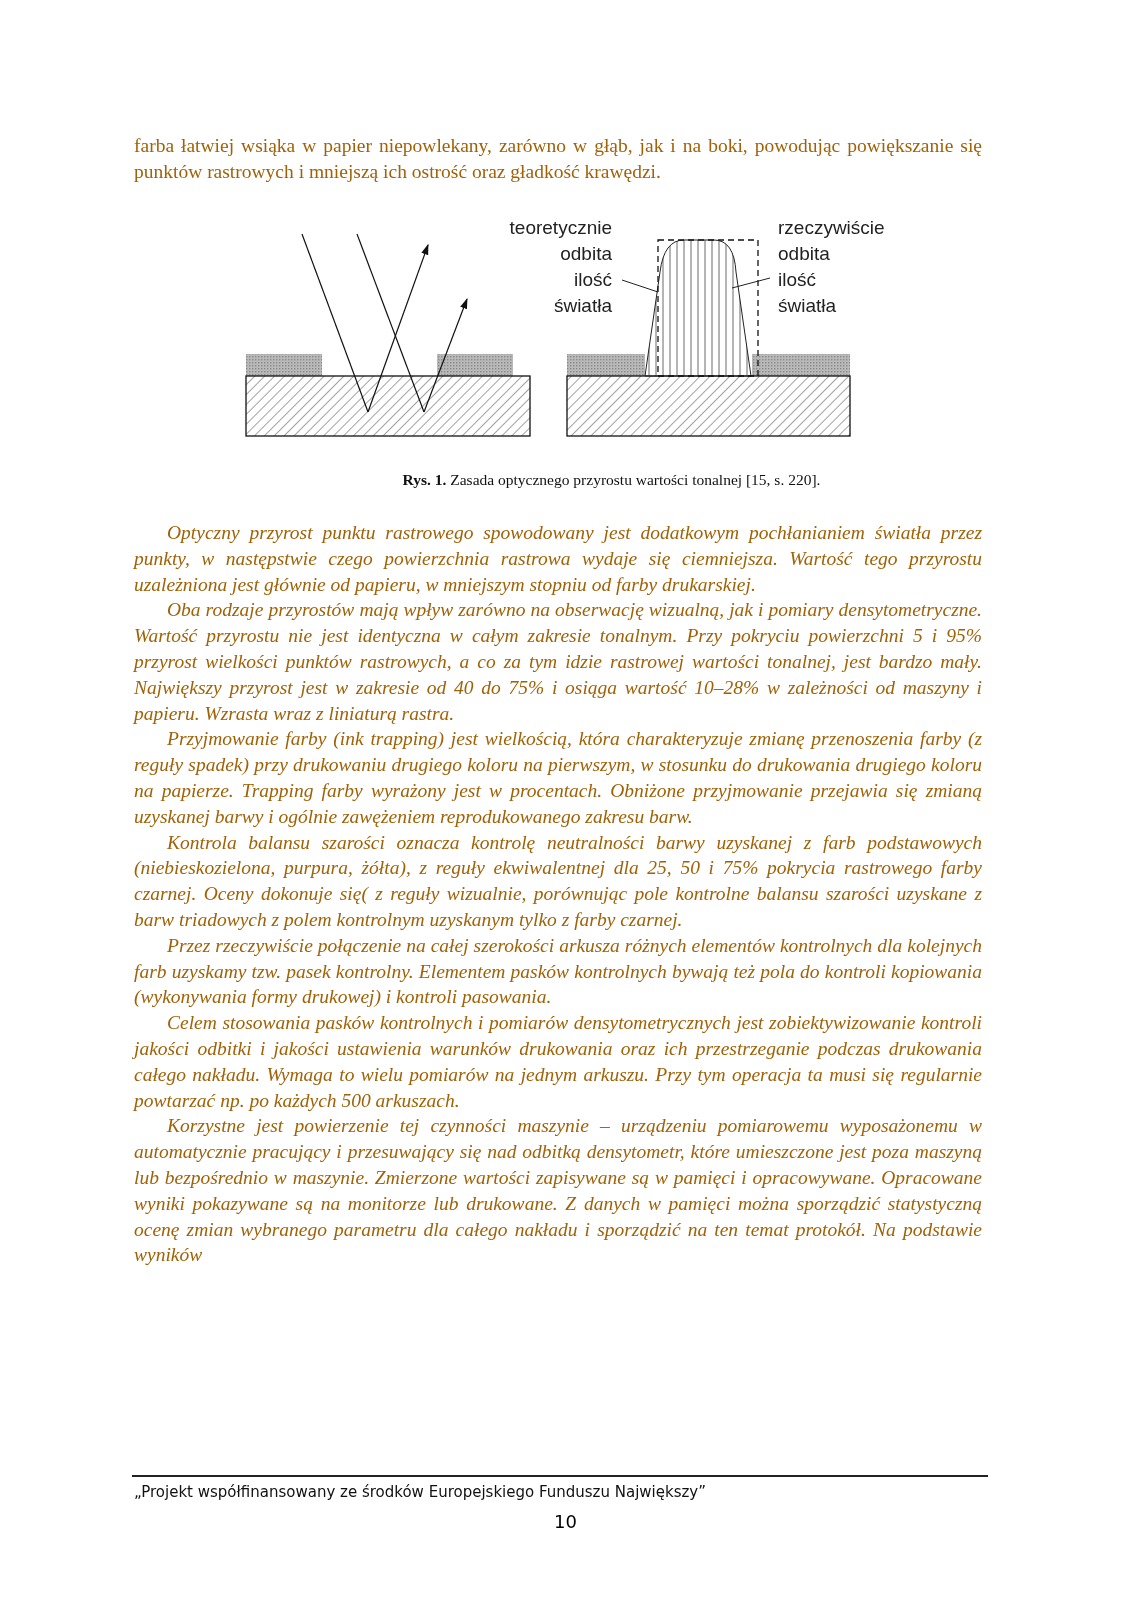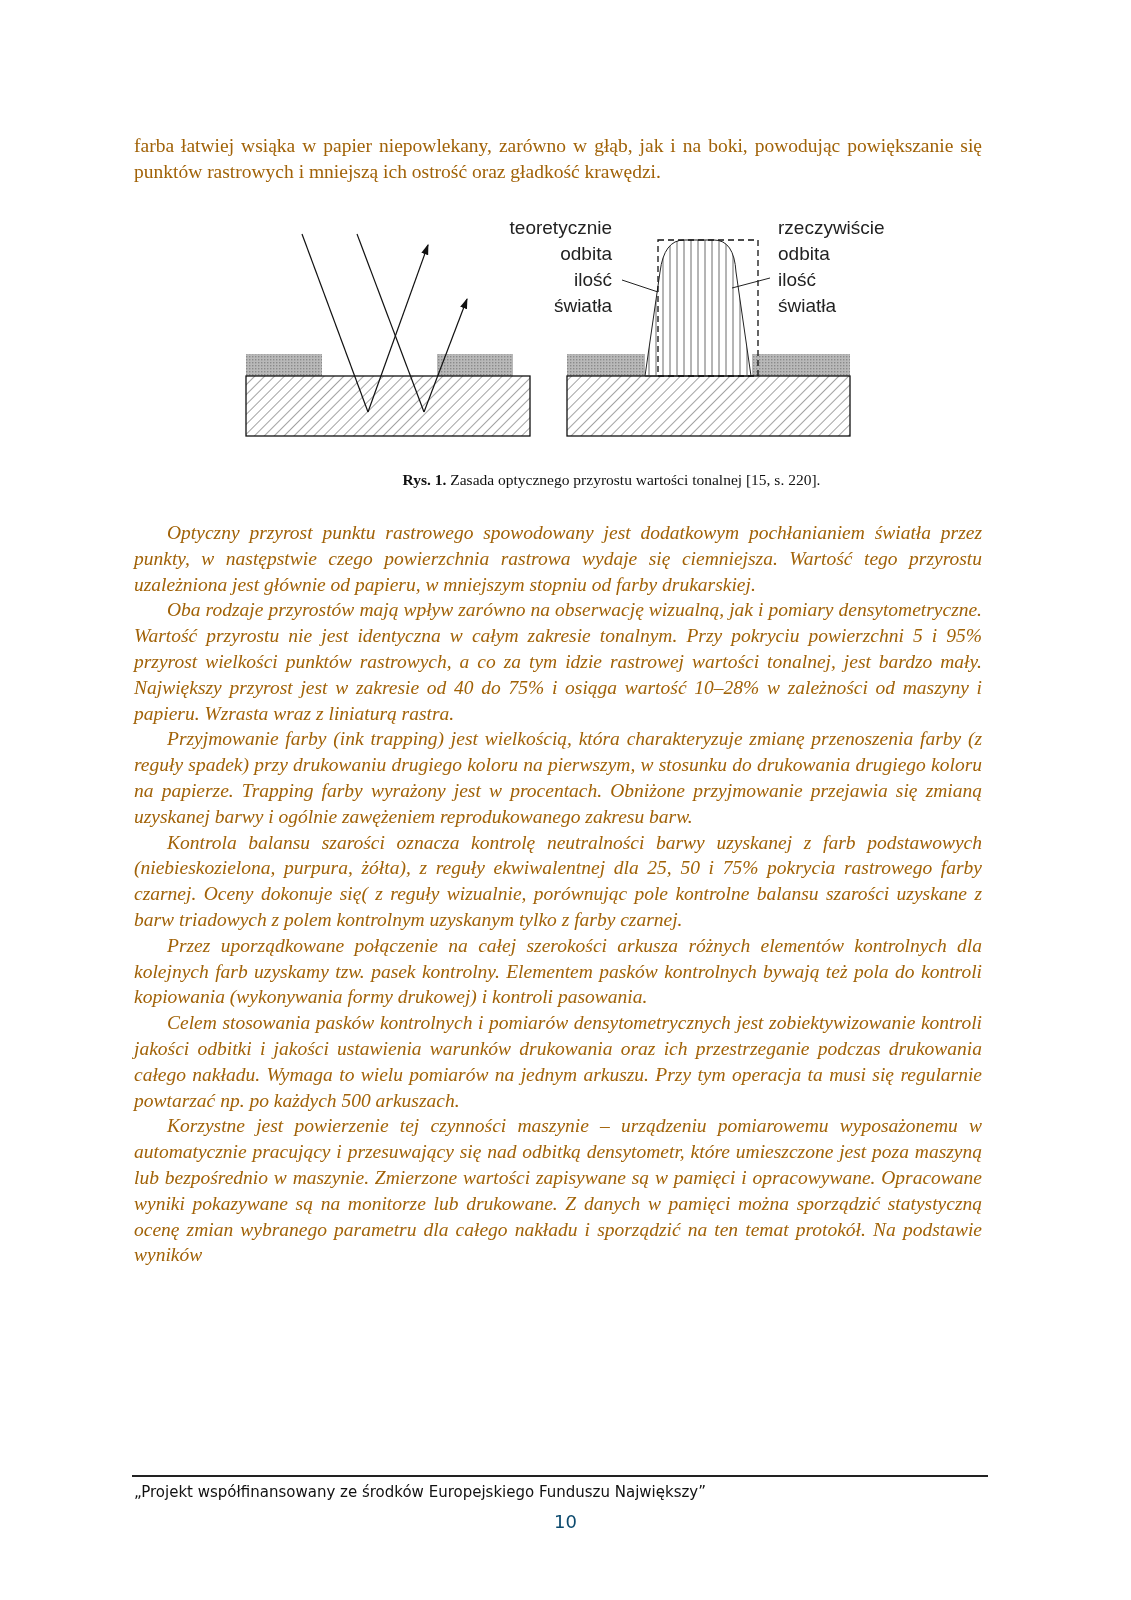"Przez uporządkowane połączenie na całej" p.ind { text: uporządkowane -> rzeczywiście }
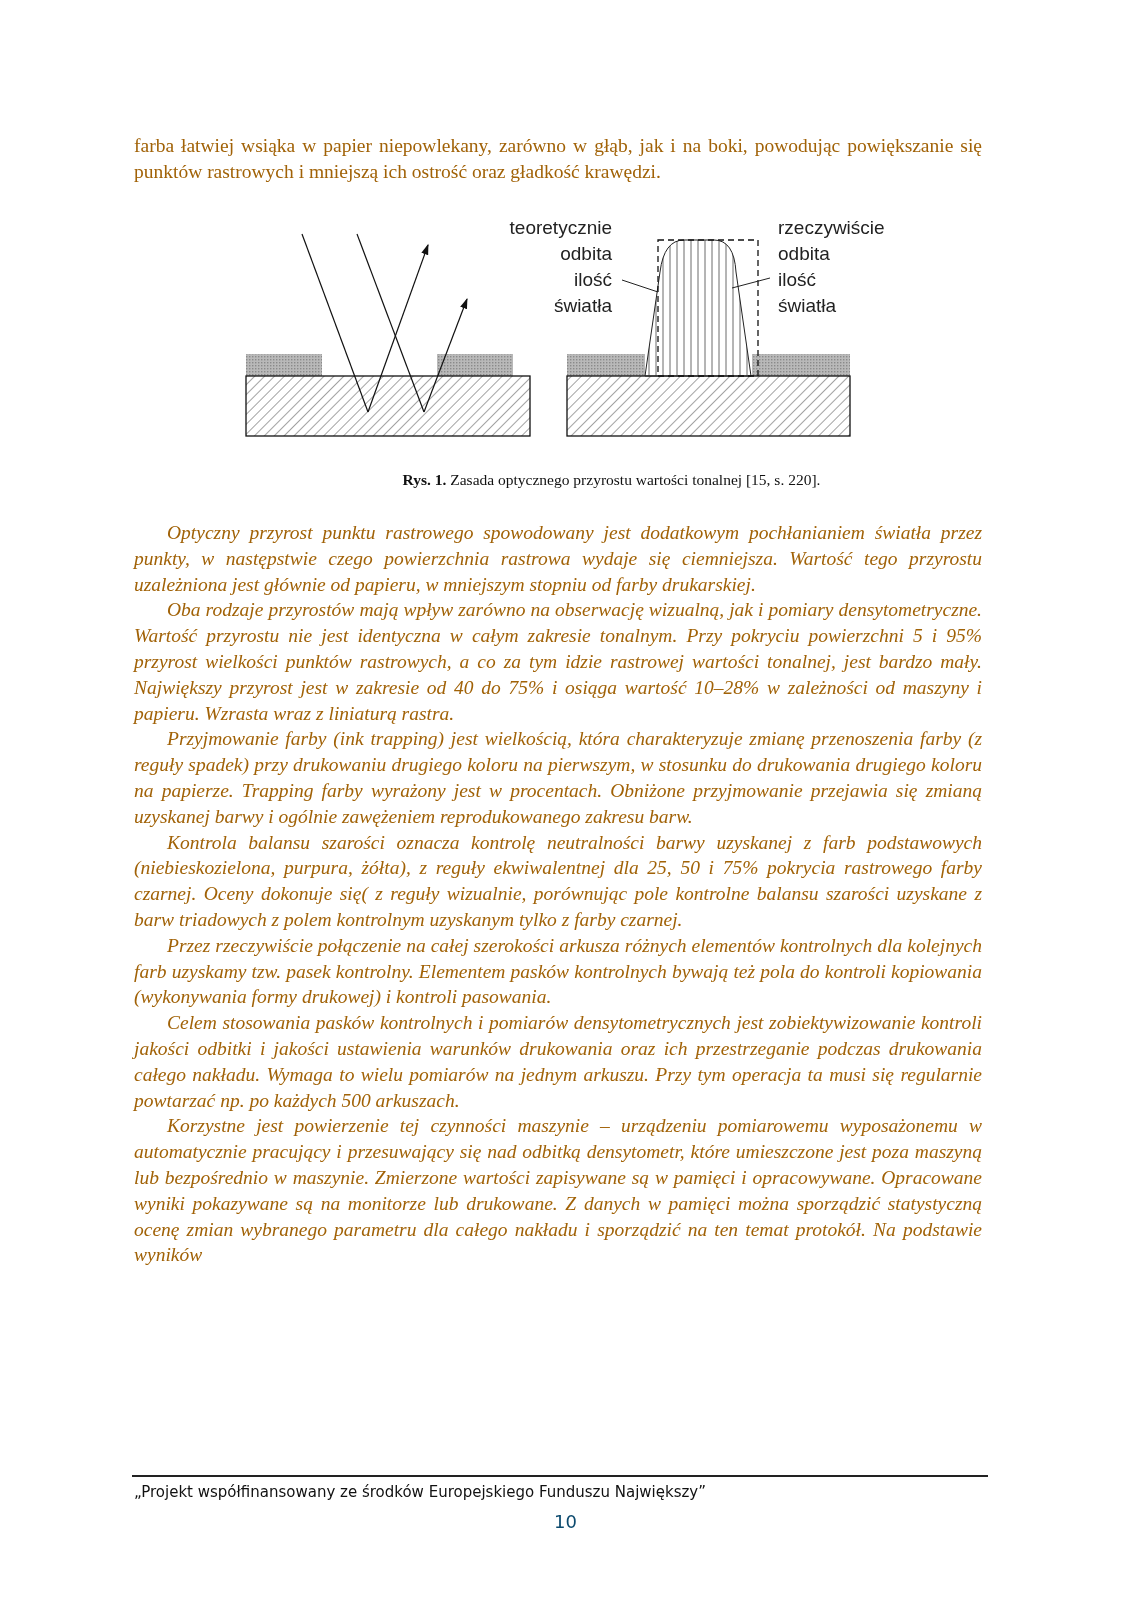"10" .page-num { color: #0c4a6e -> #000000 }
